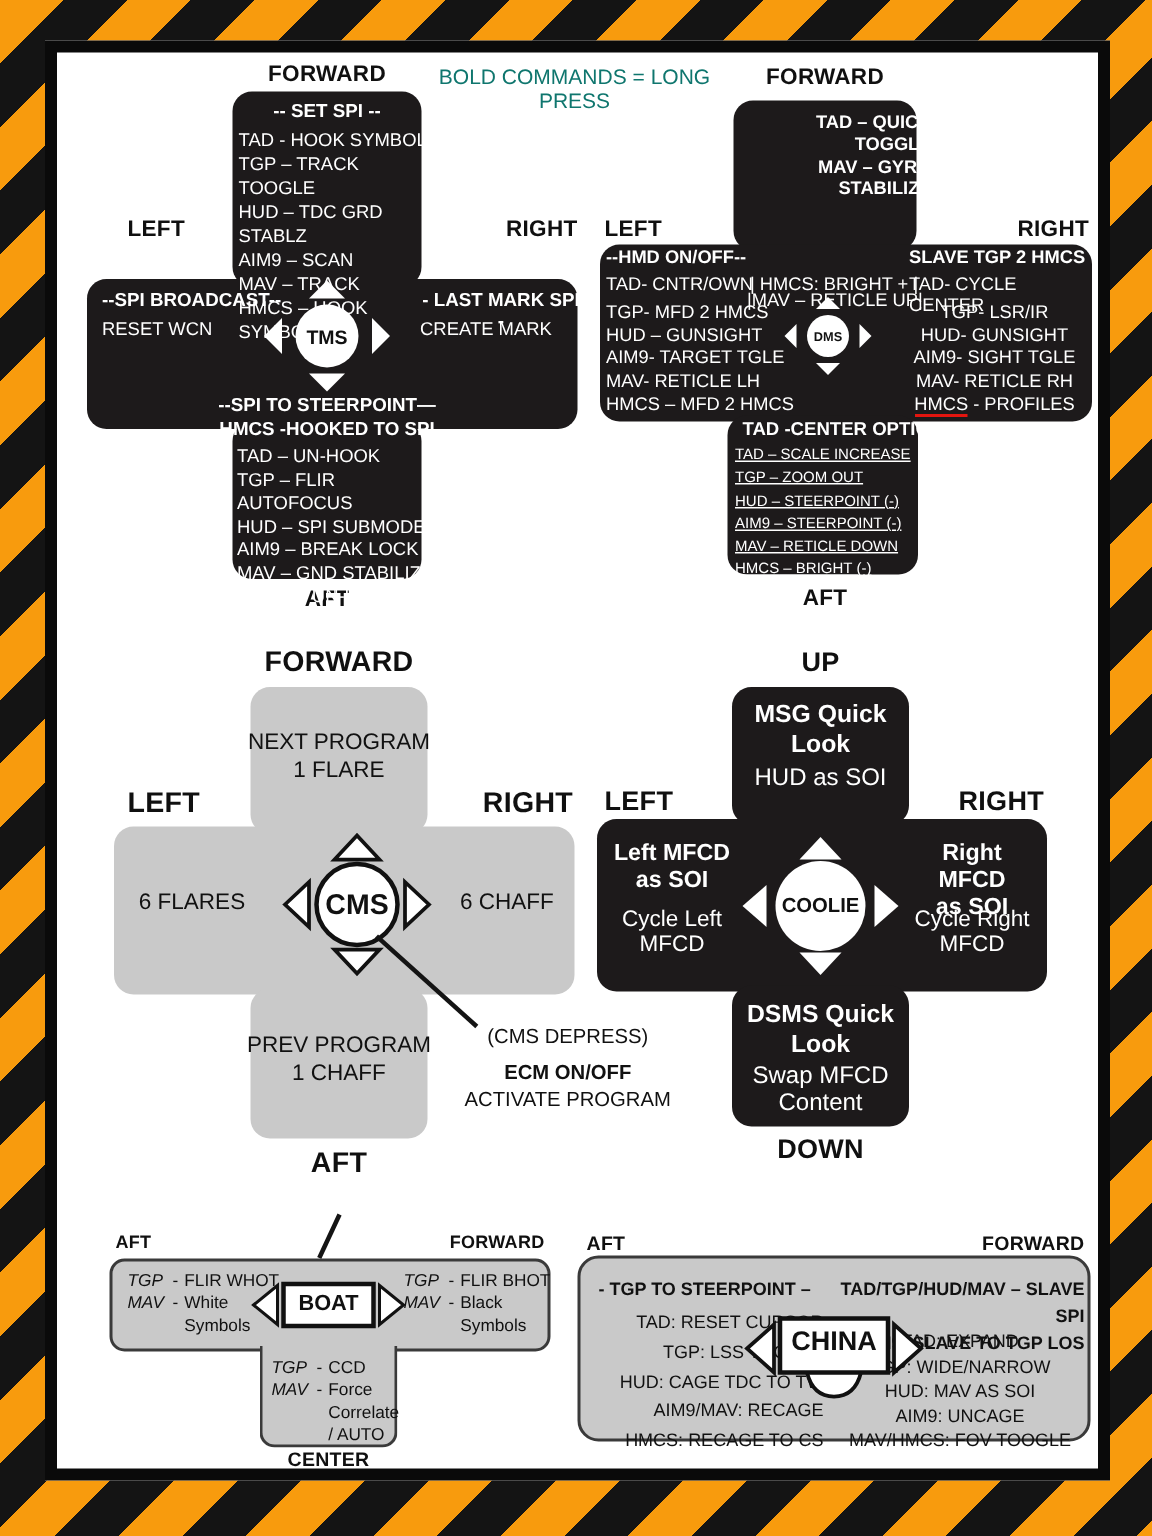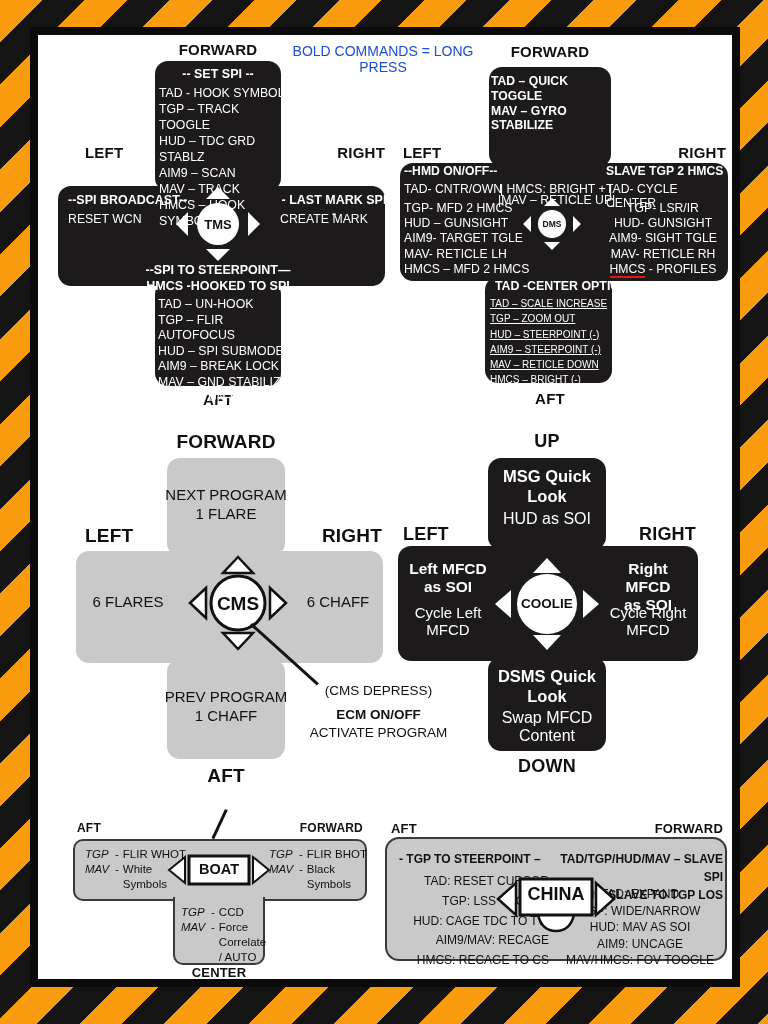"BOLD COMMANDS = LONG PRESS" div.abs { color: #1d4ed8 -> #0f766e }
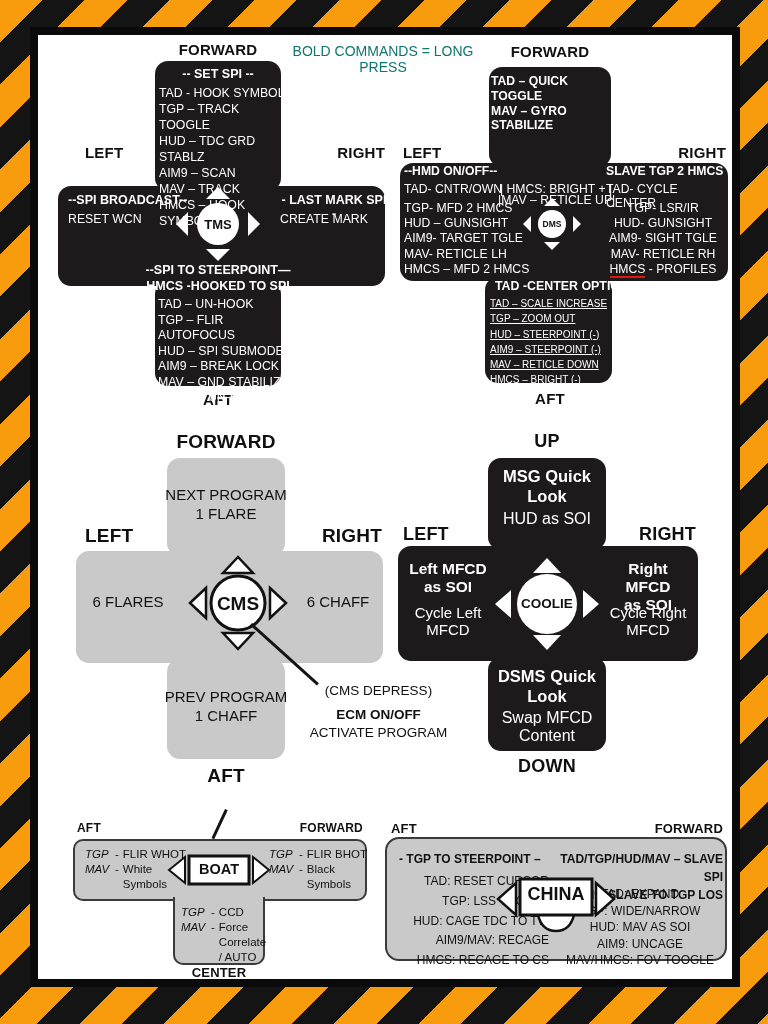"TAD – QUICK TOGGLE" .wt { text-align: none -> right }
